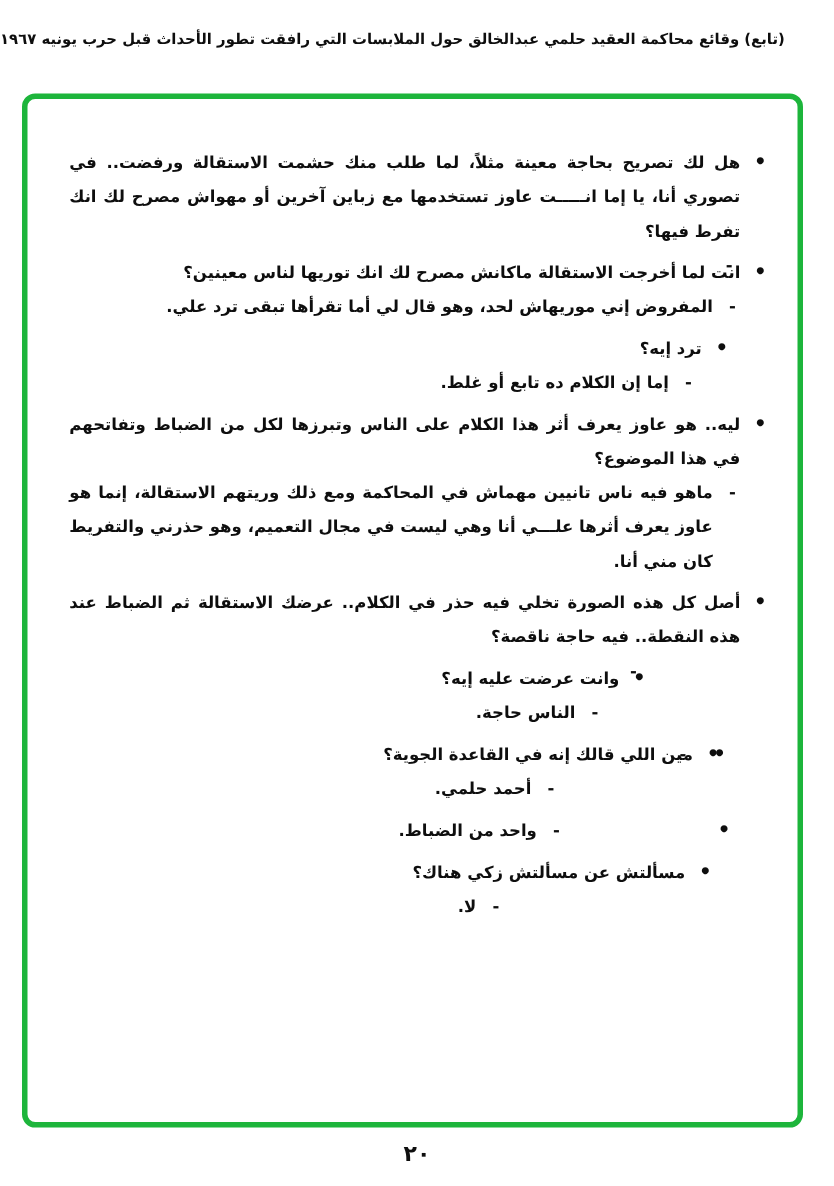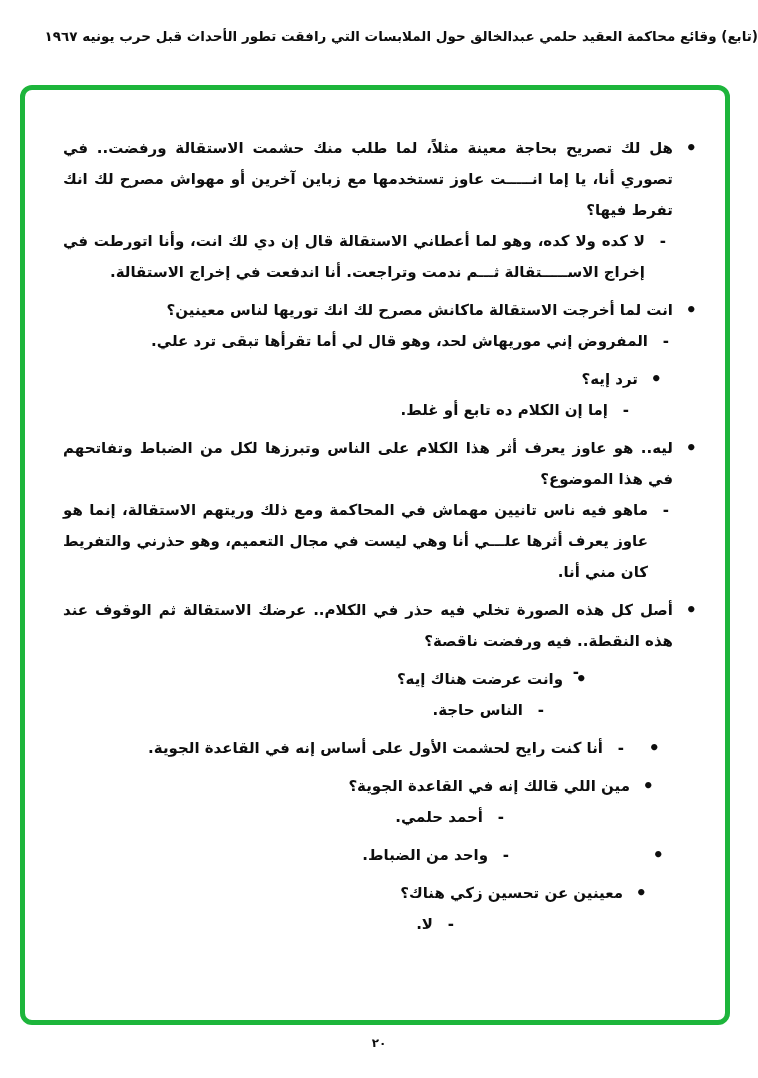"(تابع) وقائع محاكمة العقيد حلمي" .page-header { text-align: right -> left }
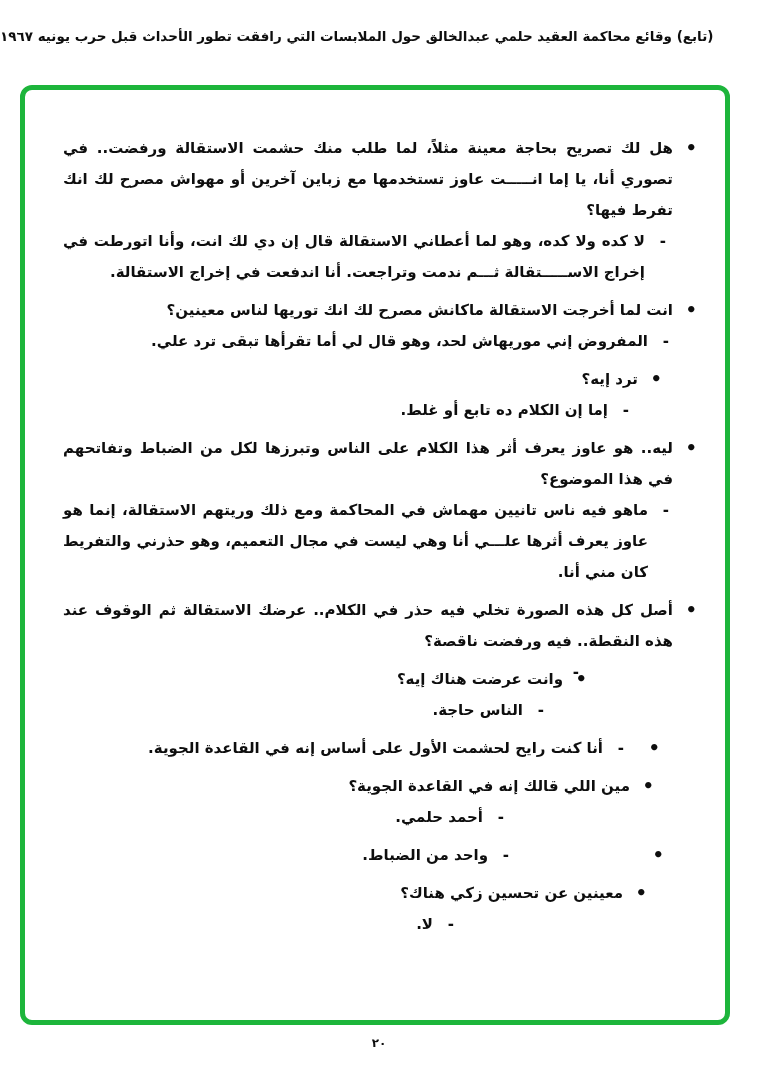"لا كده ولا كده، وهو" span { html: <span>لا كده ولا كده، وهو لما أعطاني الاستقالة قال إن دي لك انت، وأنا اتورطت في إخراج الاســـــتقالة ثـــم ندمت وتراجعت. أنا اندفعت في إخراج الاستقالة.</span> -> none }
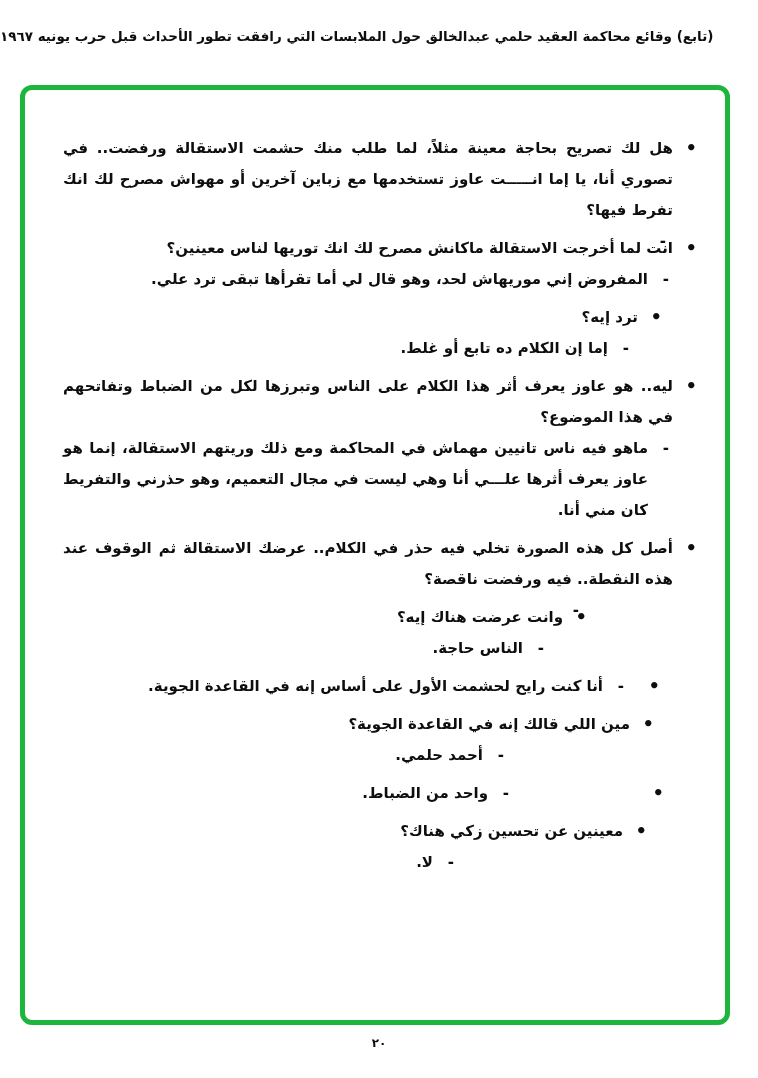"أصل كل هذه الصورة تخلي" span { text: الوقوف عند هذه النقطة.. فيه ورفضت -> الضباط عند هذه النقطة.. فيه حاجة }
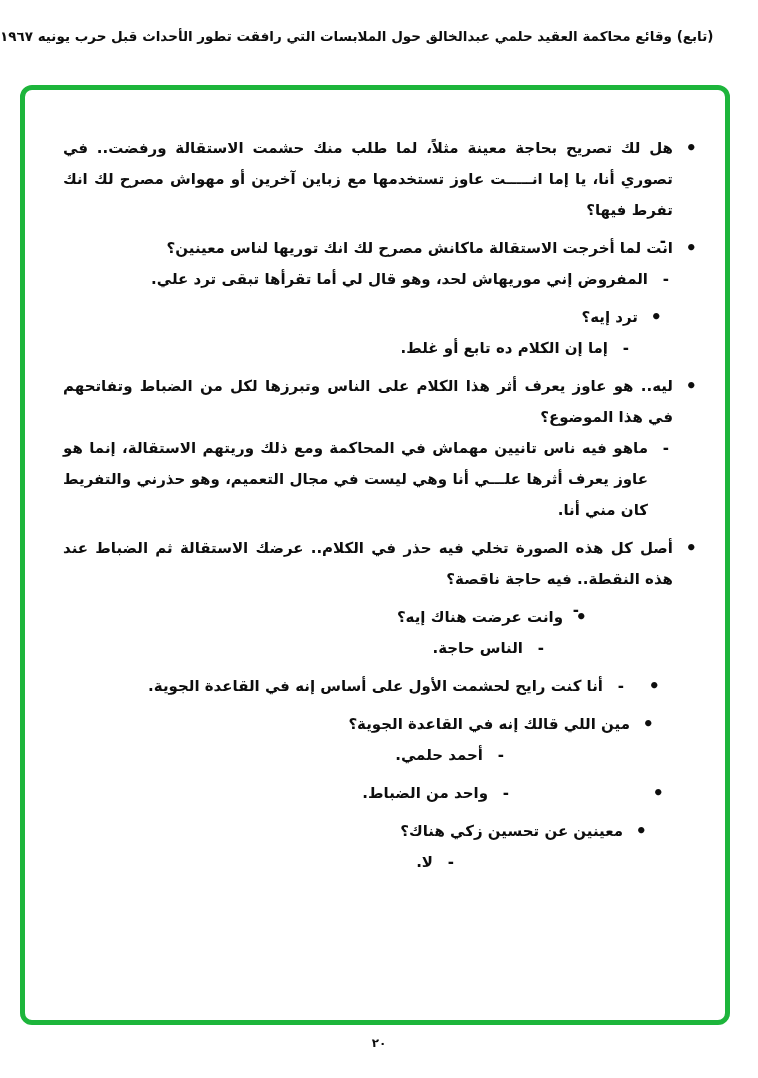"وانت عرضت هناك إيه؟" span { text: هناك -> عليه }
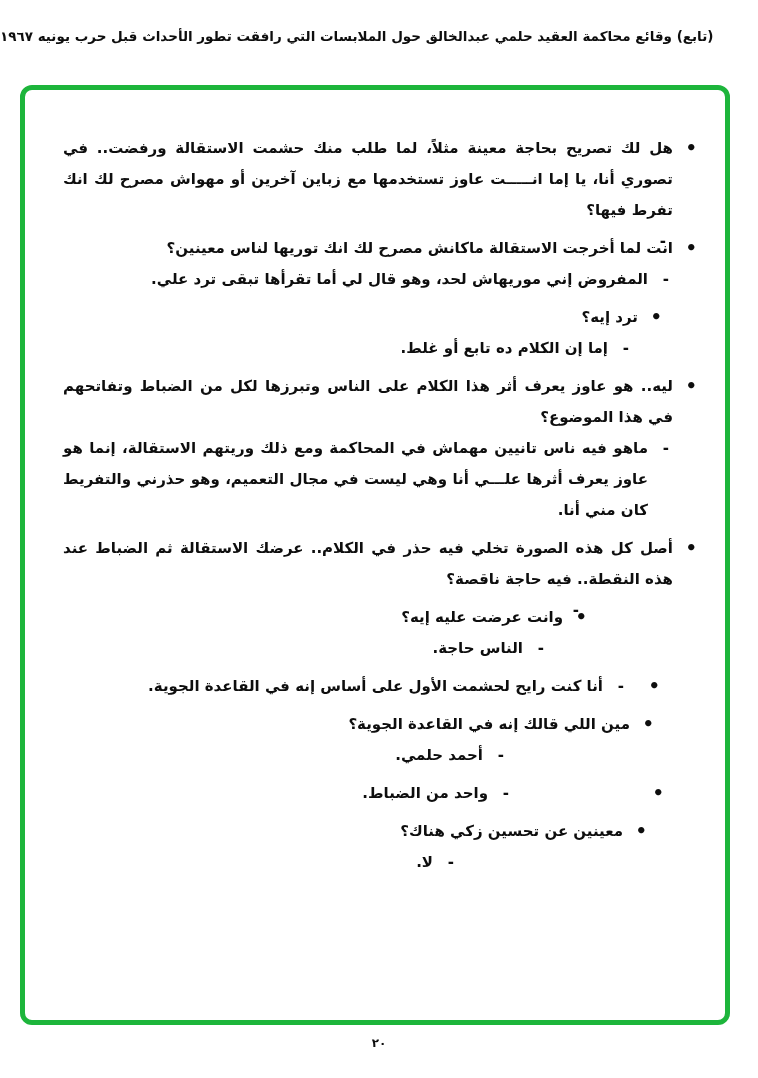"أنا كنت رايح لحشمت الأول" span { html: <span>أنا كنت رايح لحشمت الأول على أساس إنه في القاعدة الجوية.</span> -> none }
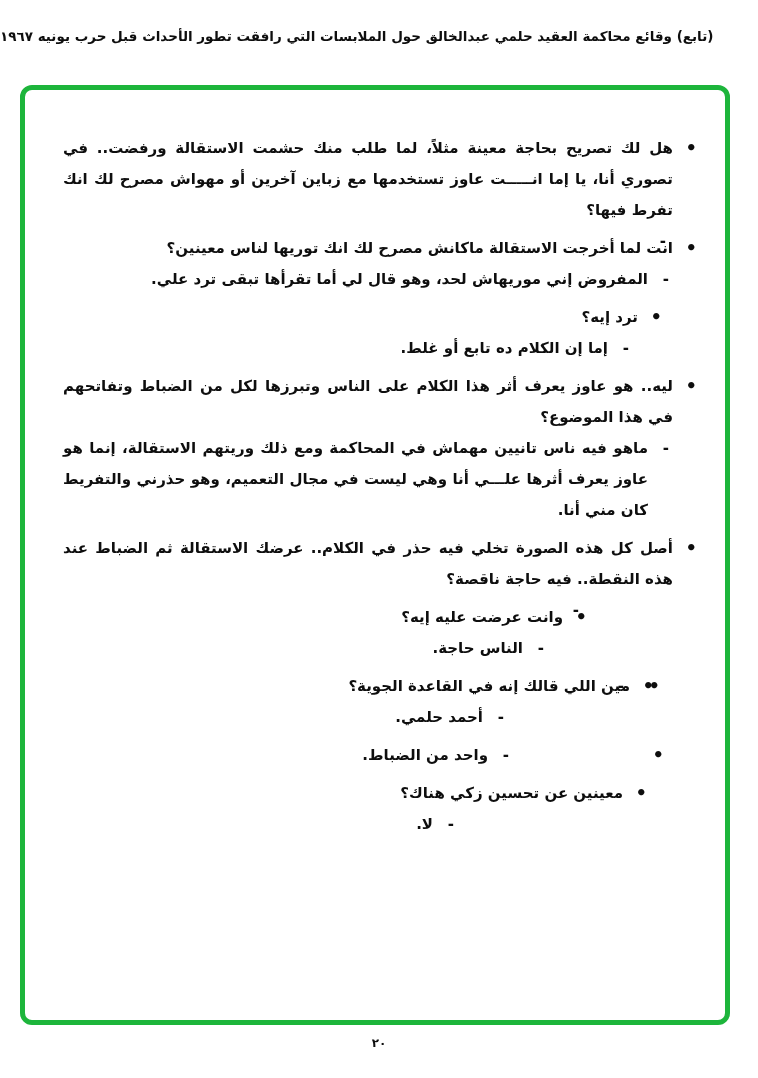"معينين عن تحسين زكي هناك؟" span { text: معينين عن تحسين -> مسألتش عن مسألتش }
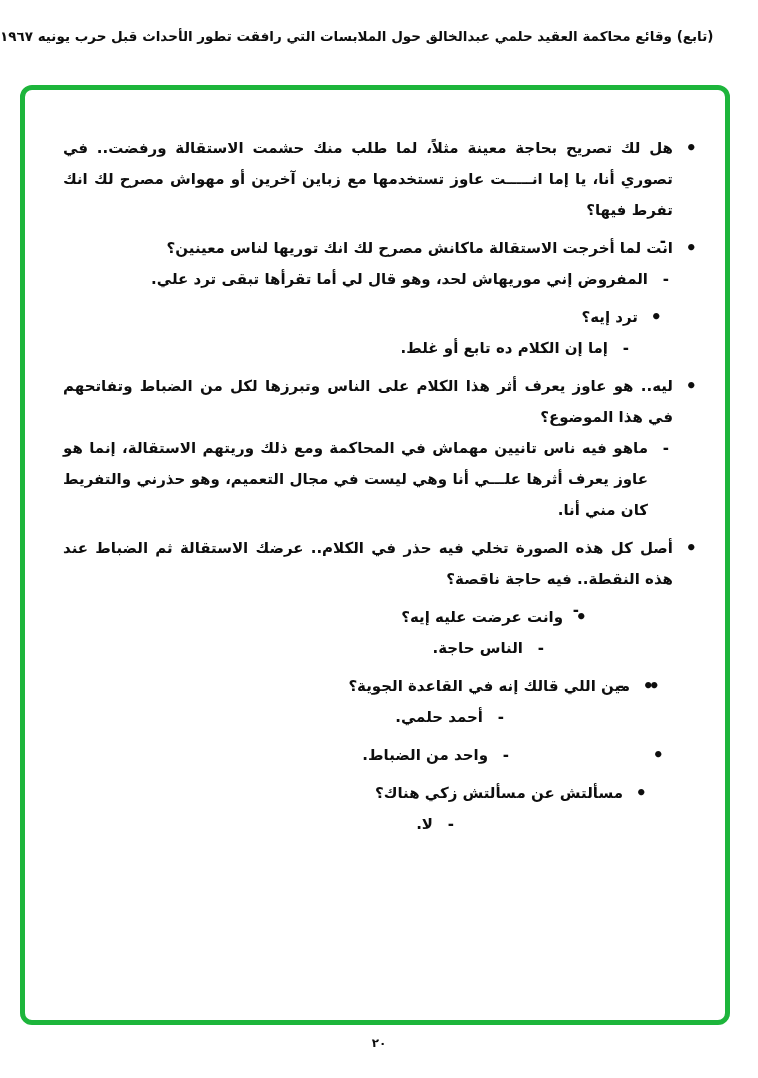"٢٠" .page-footer { font-size: 12px -> 20px }
